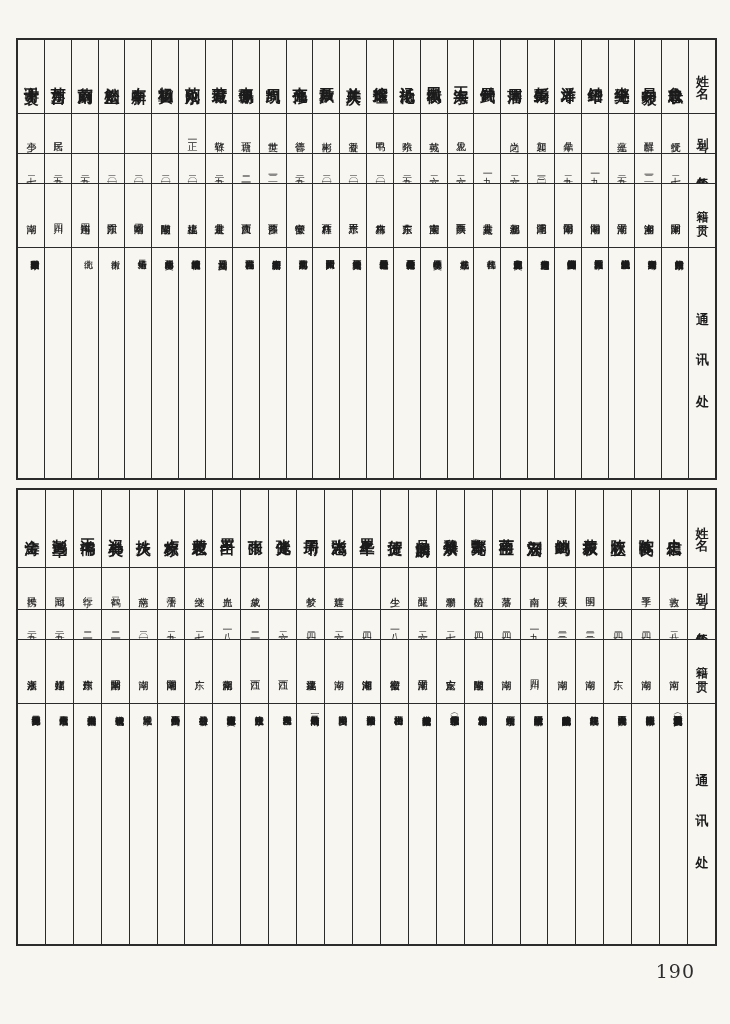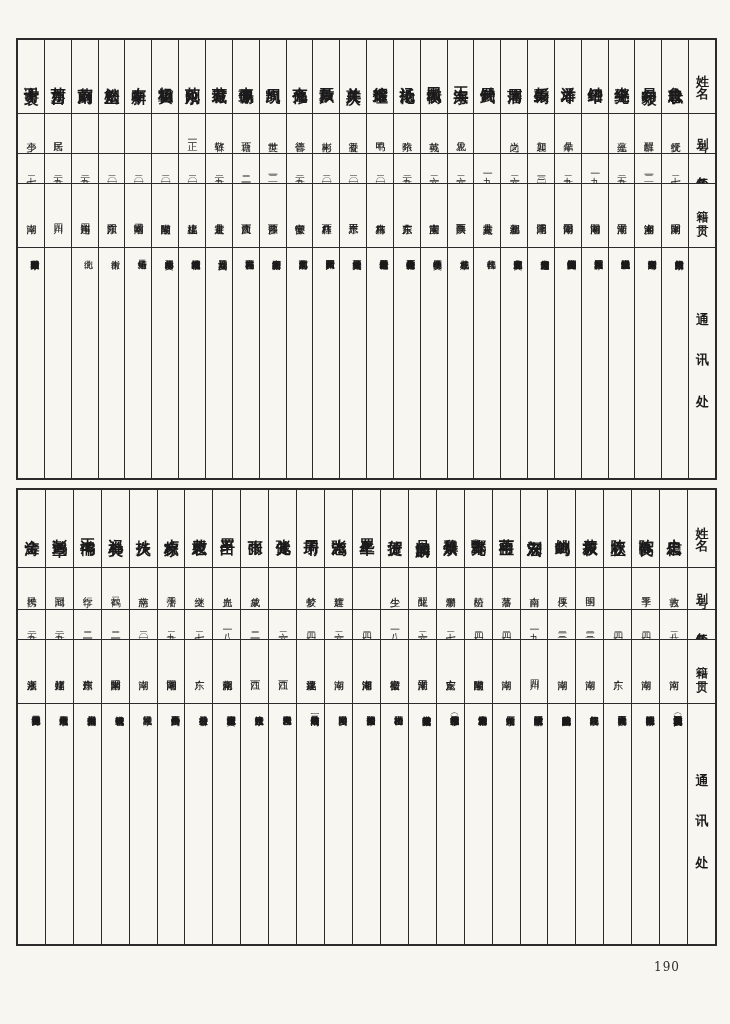"190" .page-num { font-size: 12px -> 19px; right: 50px -> 35px }
